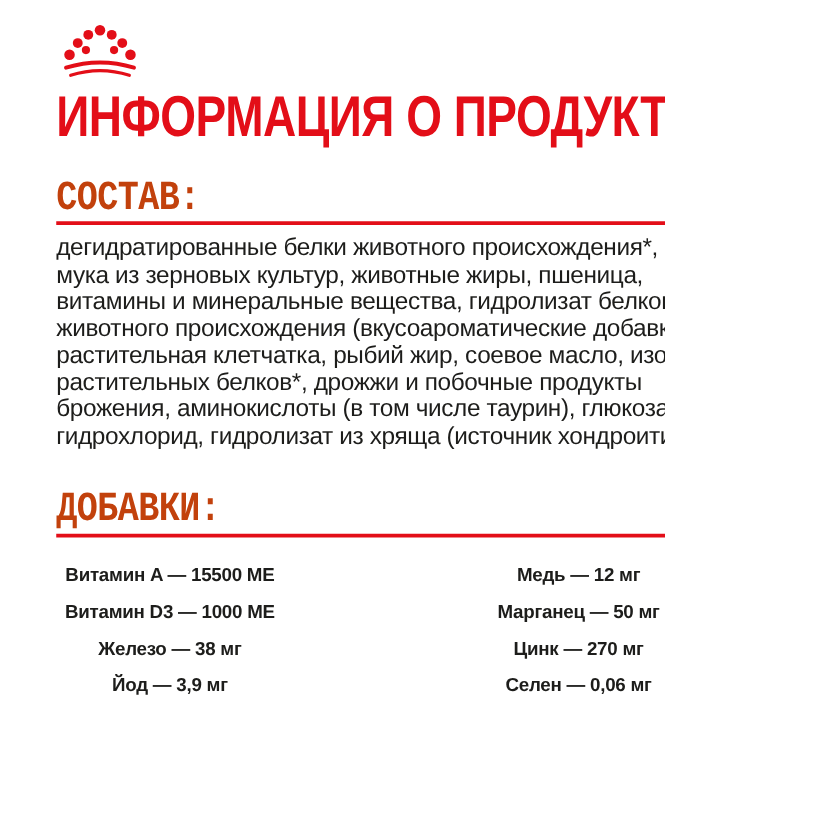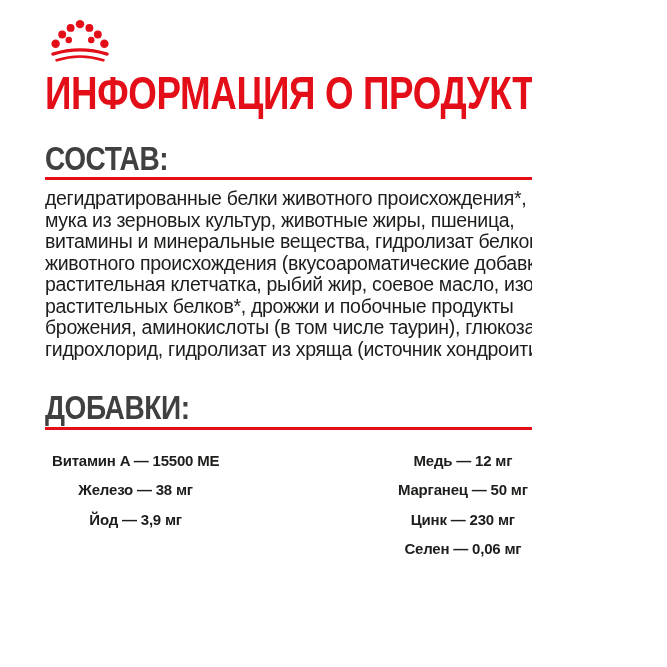"СОСТАВ:" .section-heading { color: #404040 -> #c2410c; font-family: none -> Liberation Mono, monospace }
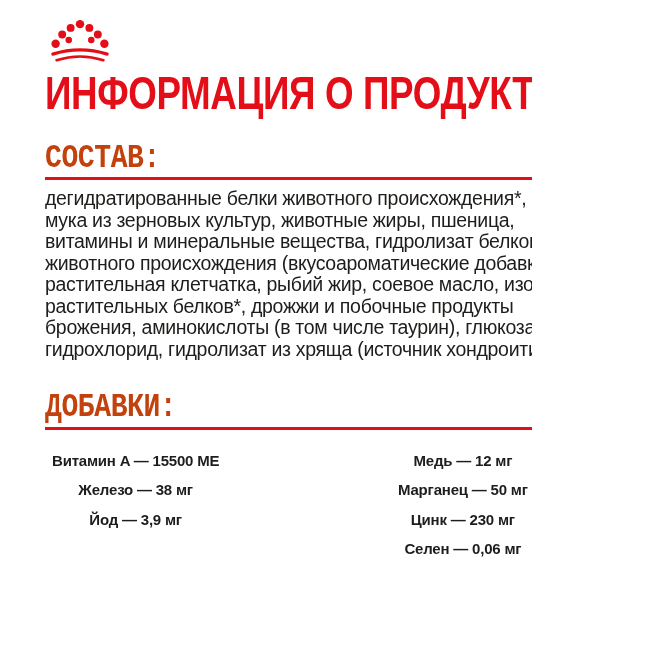"Витамин D3 — 1000 МЕ" div.additive-item { html: none -> <div>Витамин D3 — 1000 МЕ</div> }
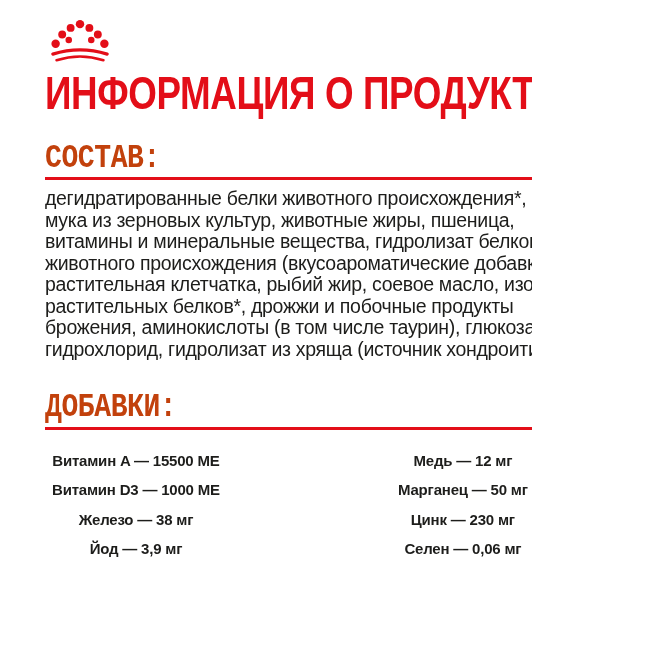"Цинк — 230 мг" div.additive-item { text: 230 -> 270 }
